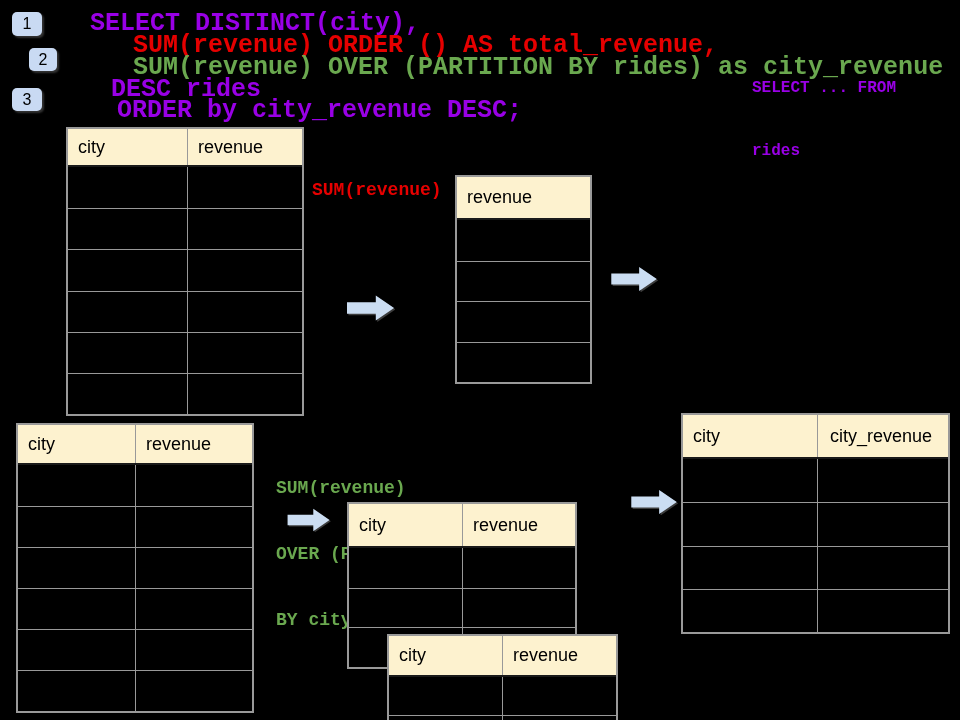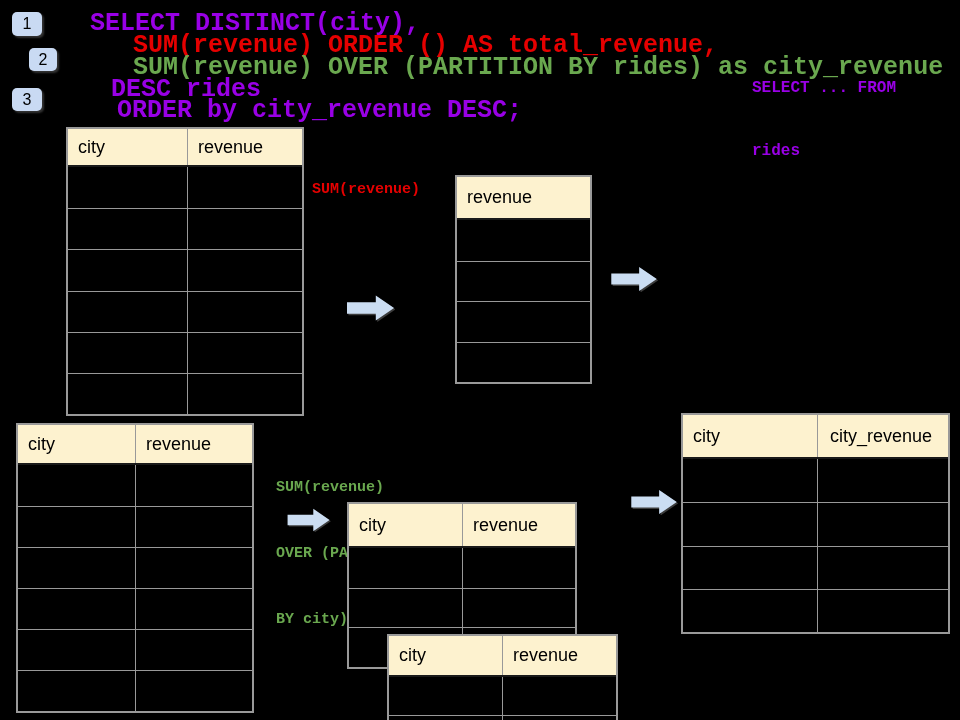"SUM(revenue)" .annot { font-size: 15px -> 18px }
